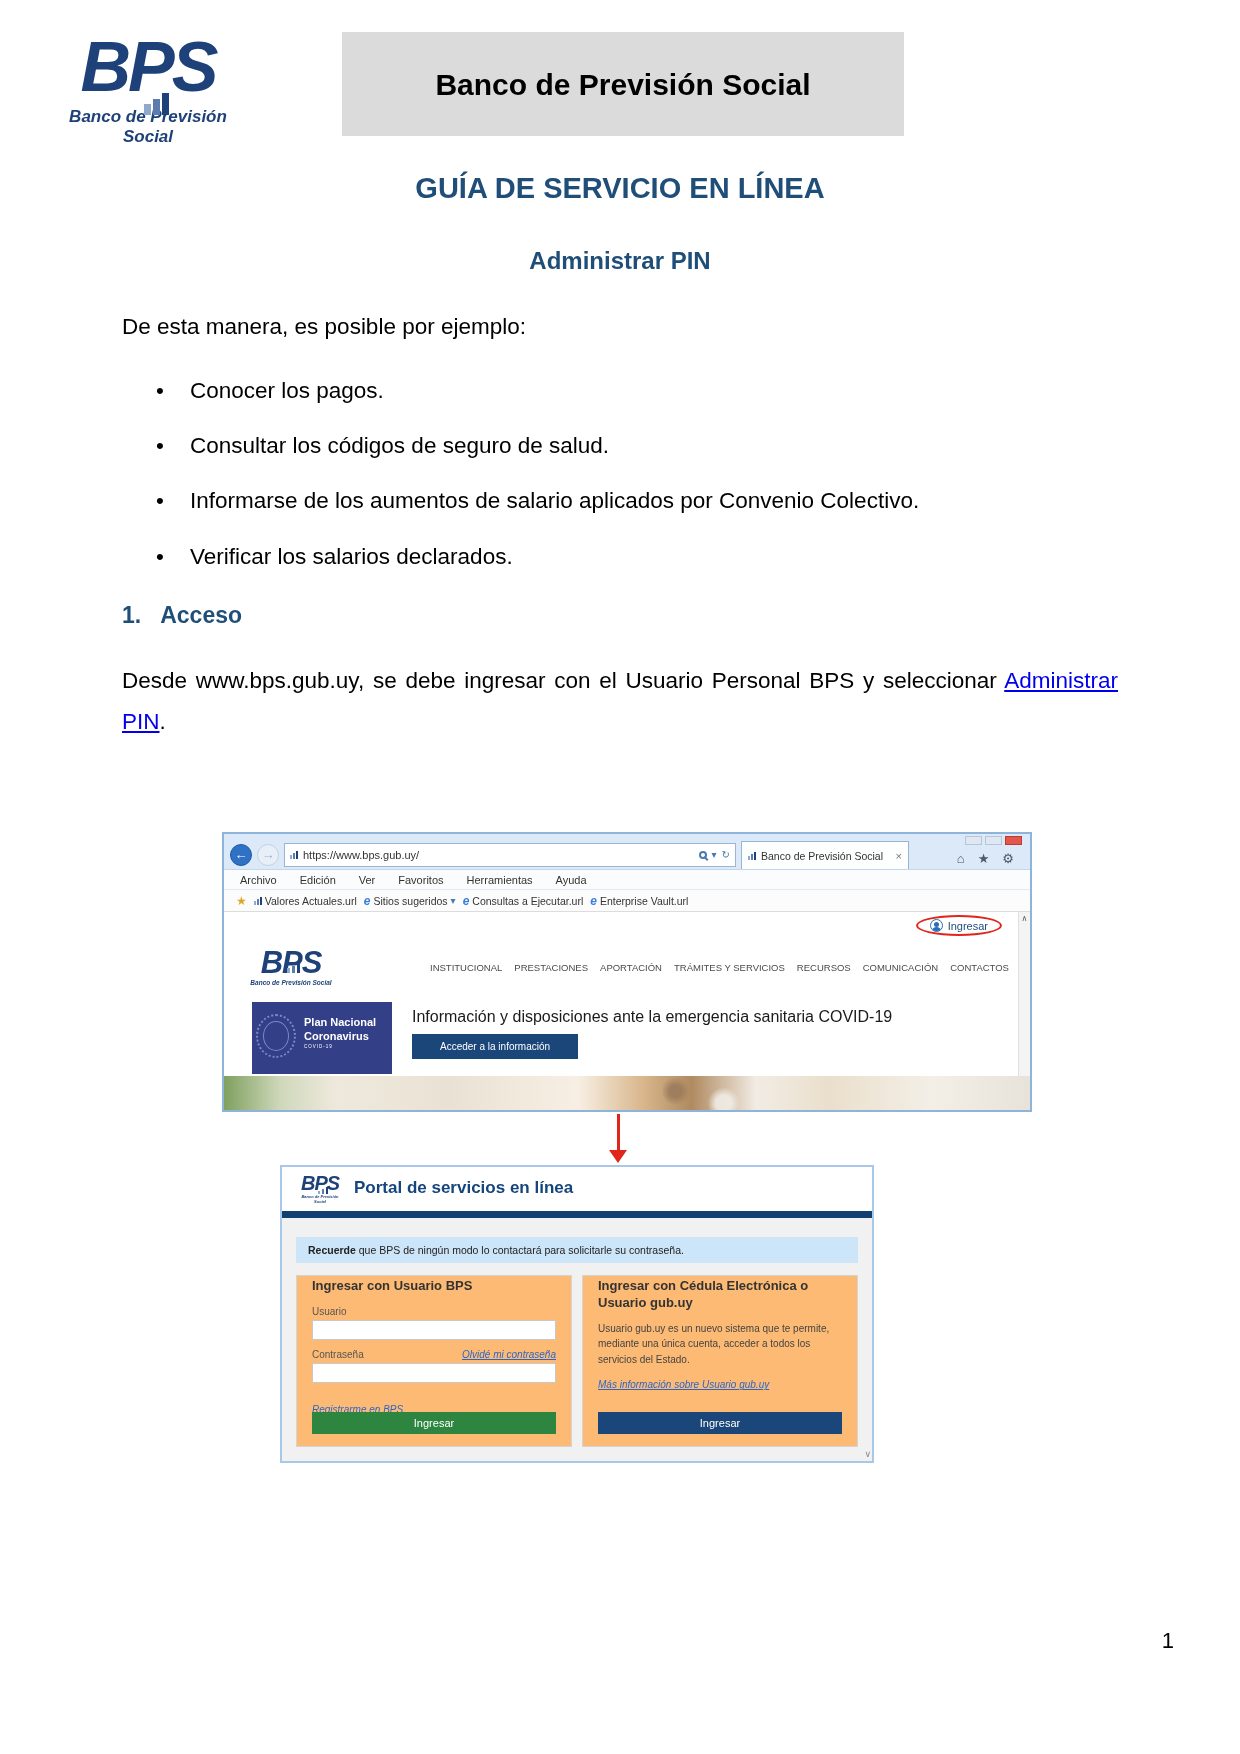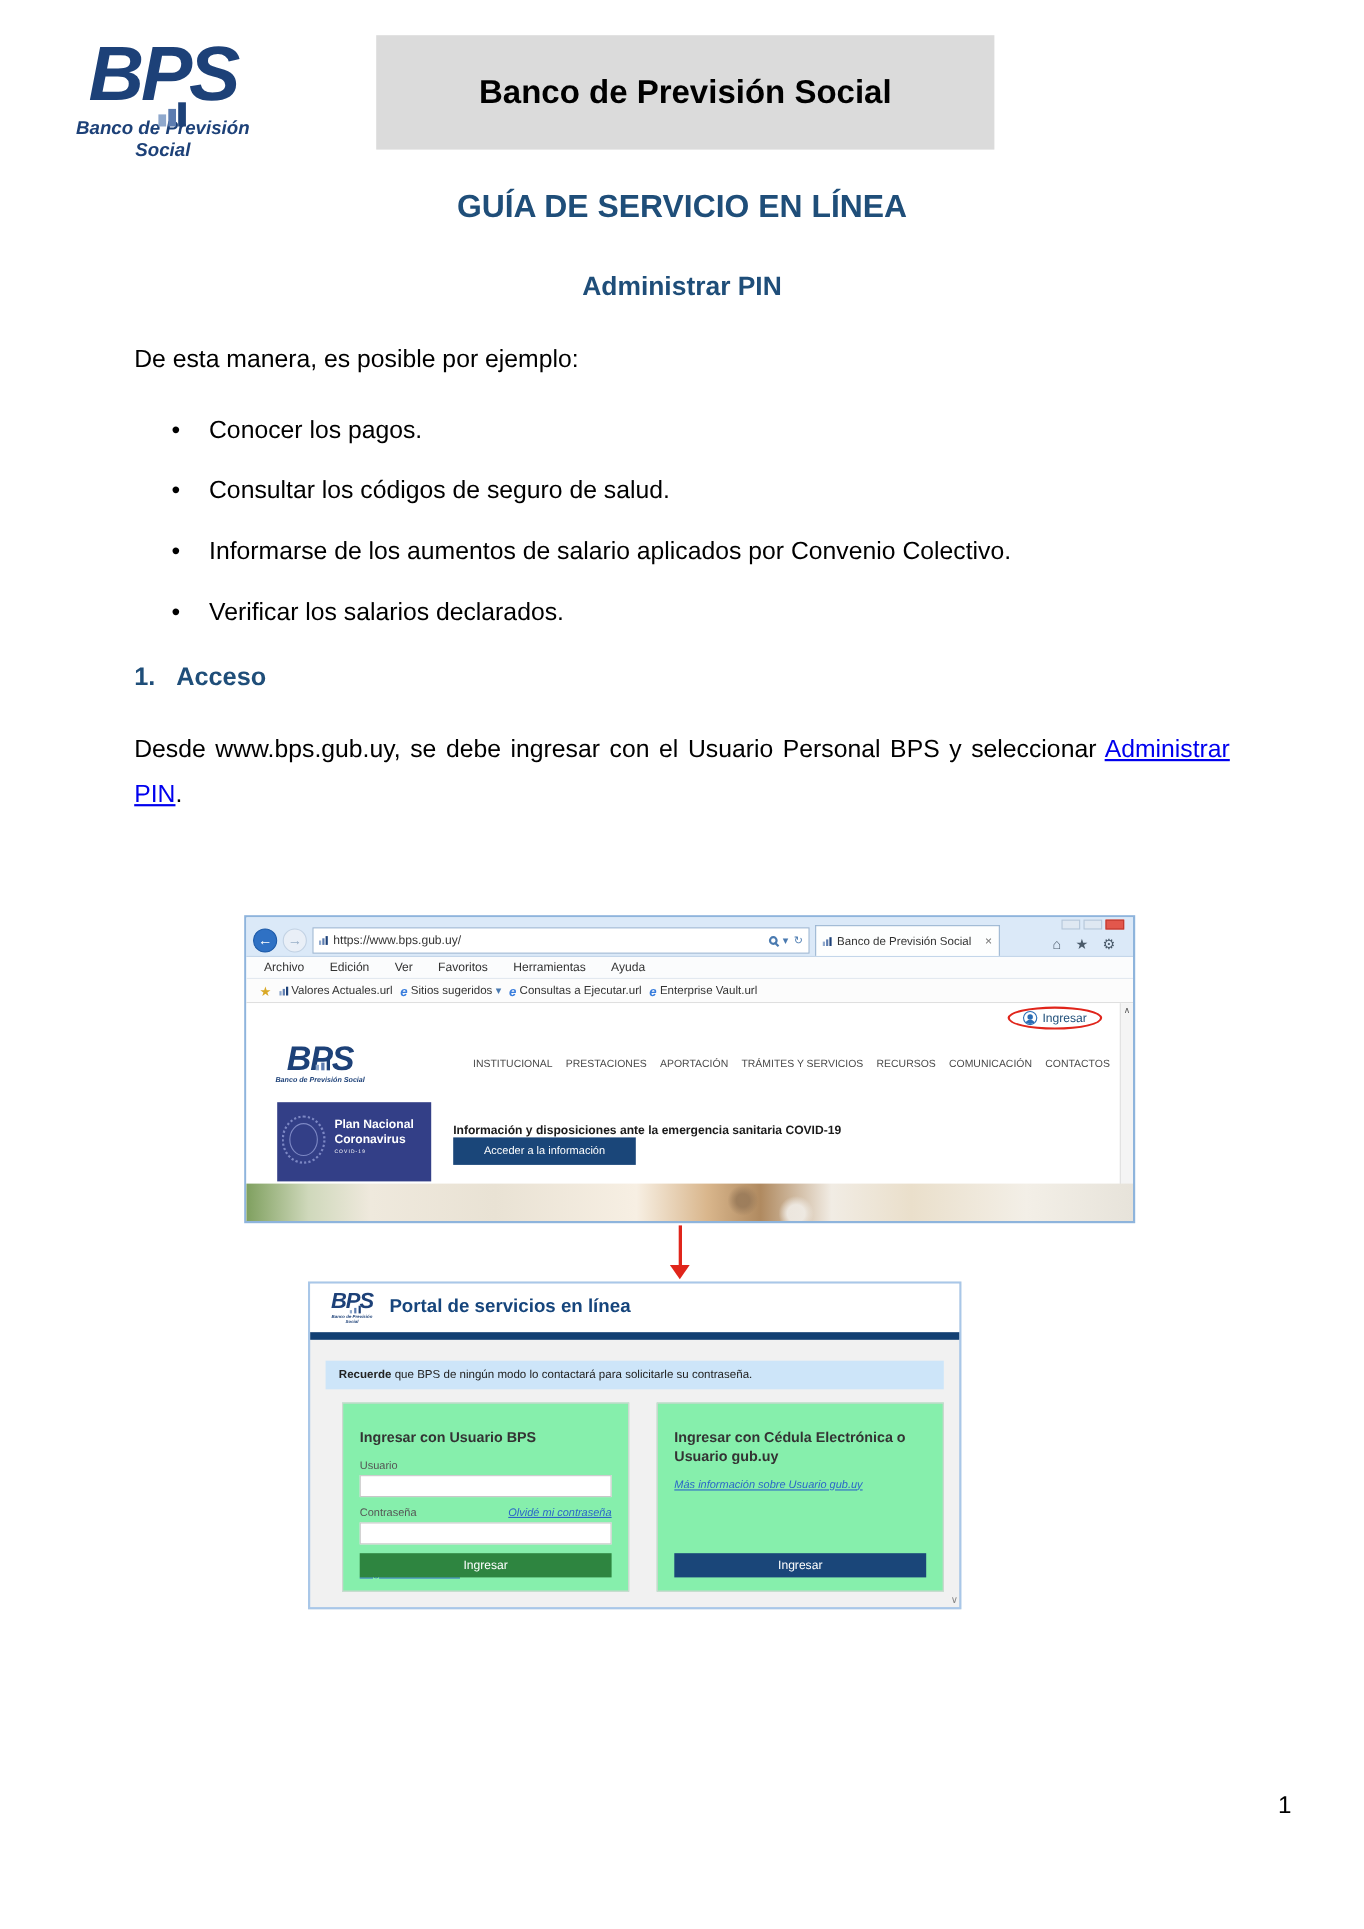"Información y disposiciones ante la" .covid-msg { font-size: 11px -> 16px; font-weight: bold -> normal; top: 20px -> 6px }
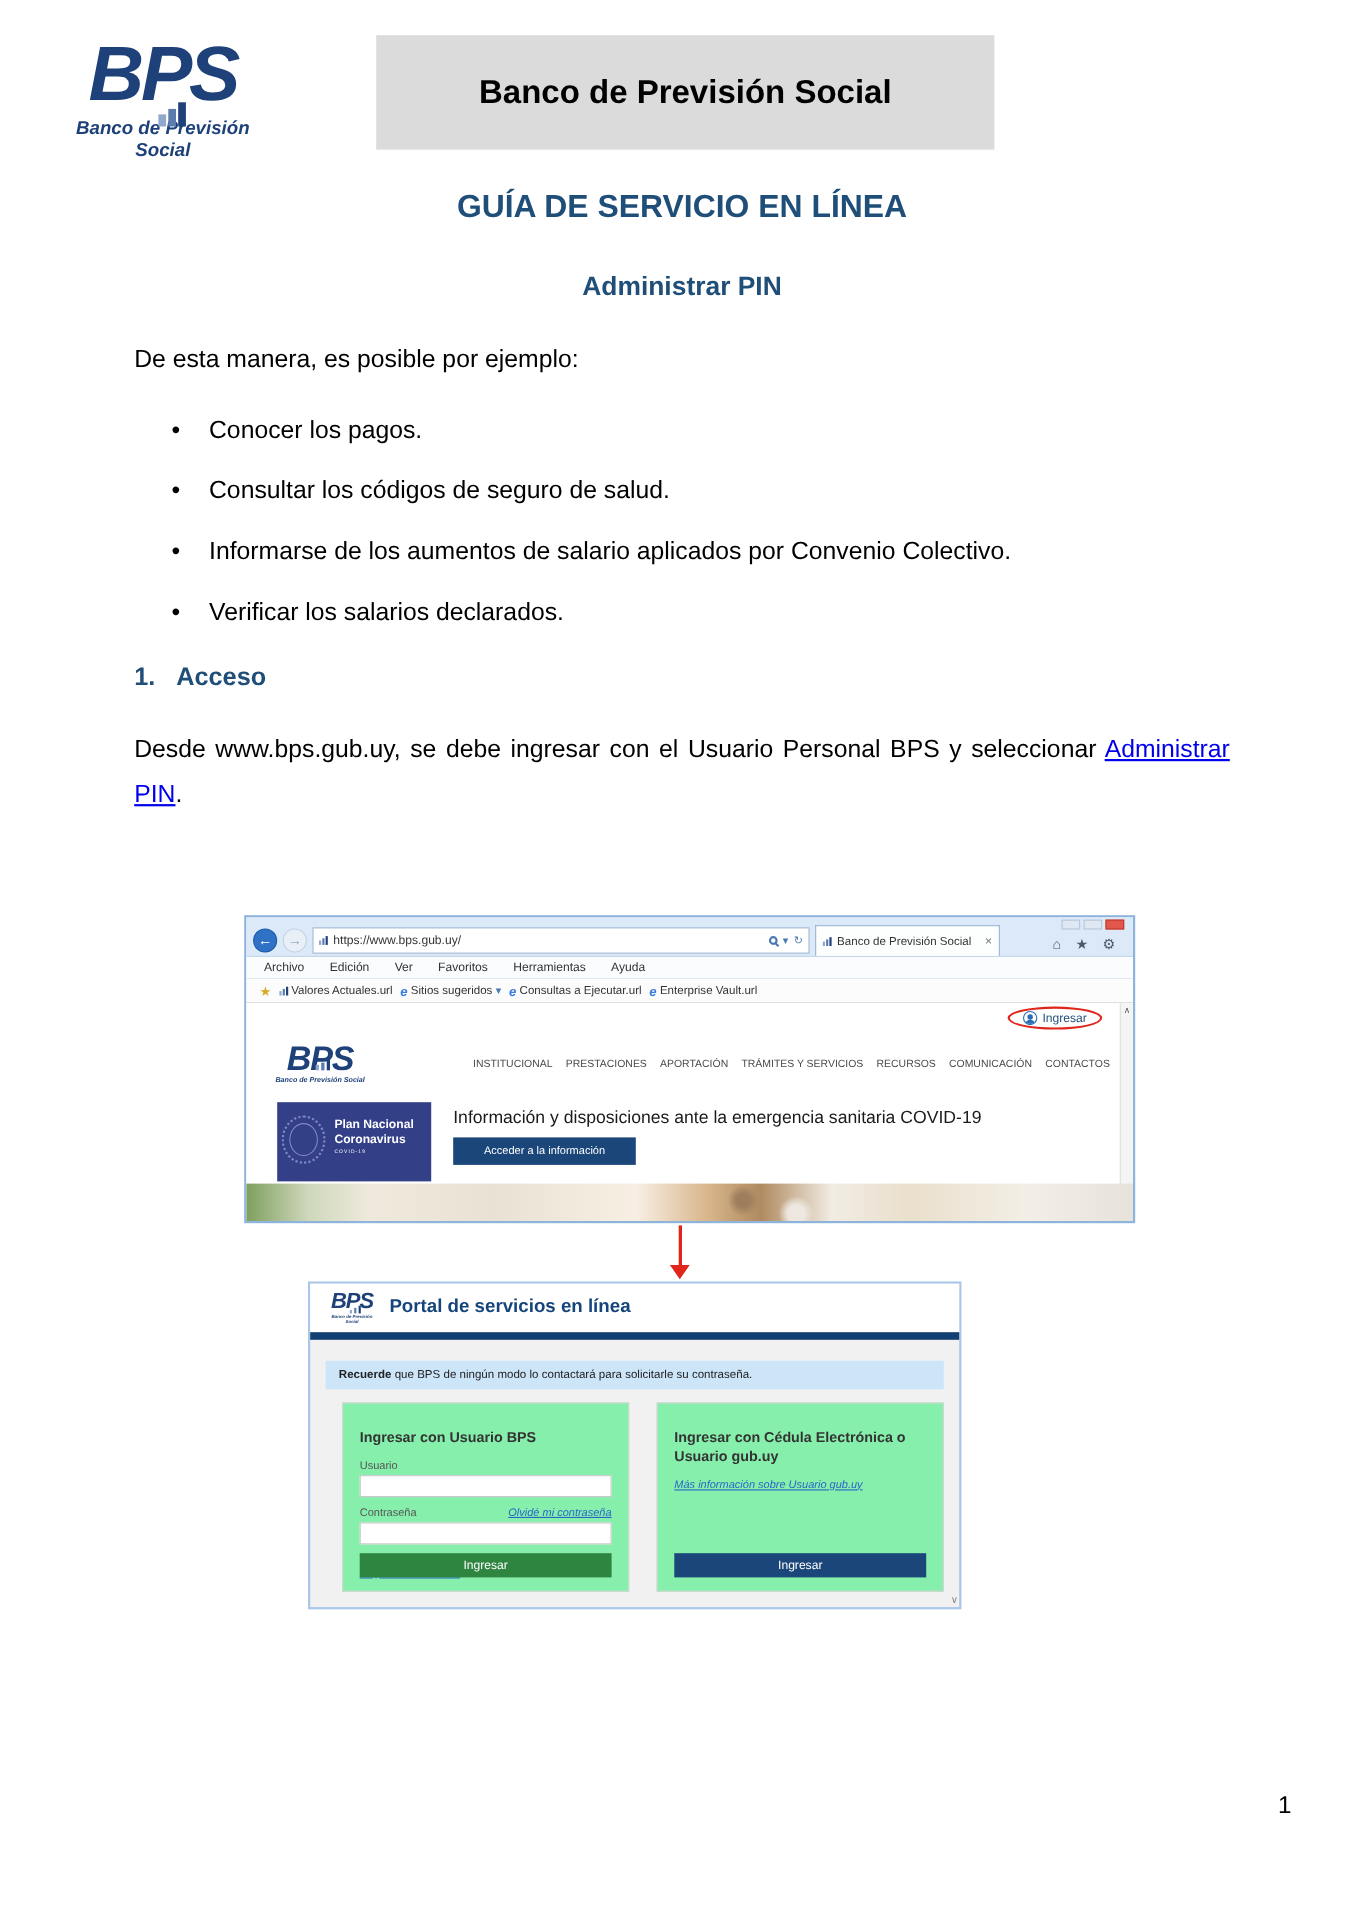"Ingresar con Usuario BPS" .panel { background: #86efac -> #fdba74; margin-left: 15px -> none; padding: 23px 15px -> 2px 15px }
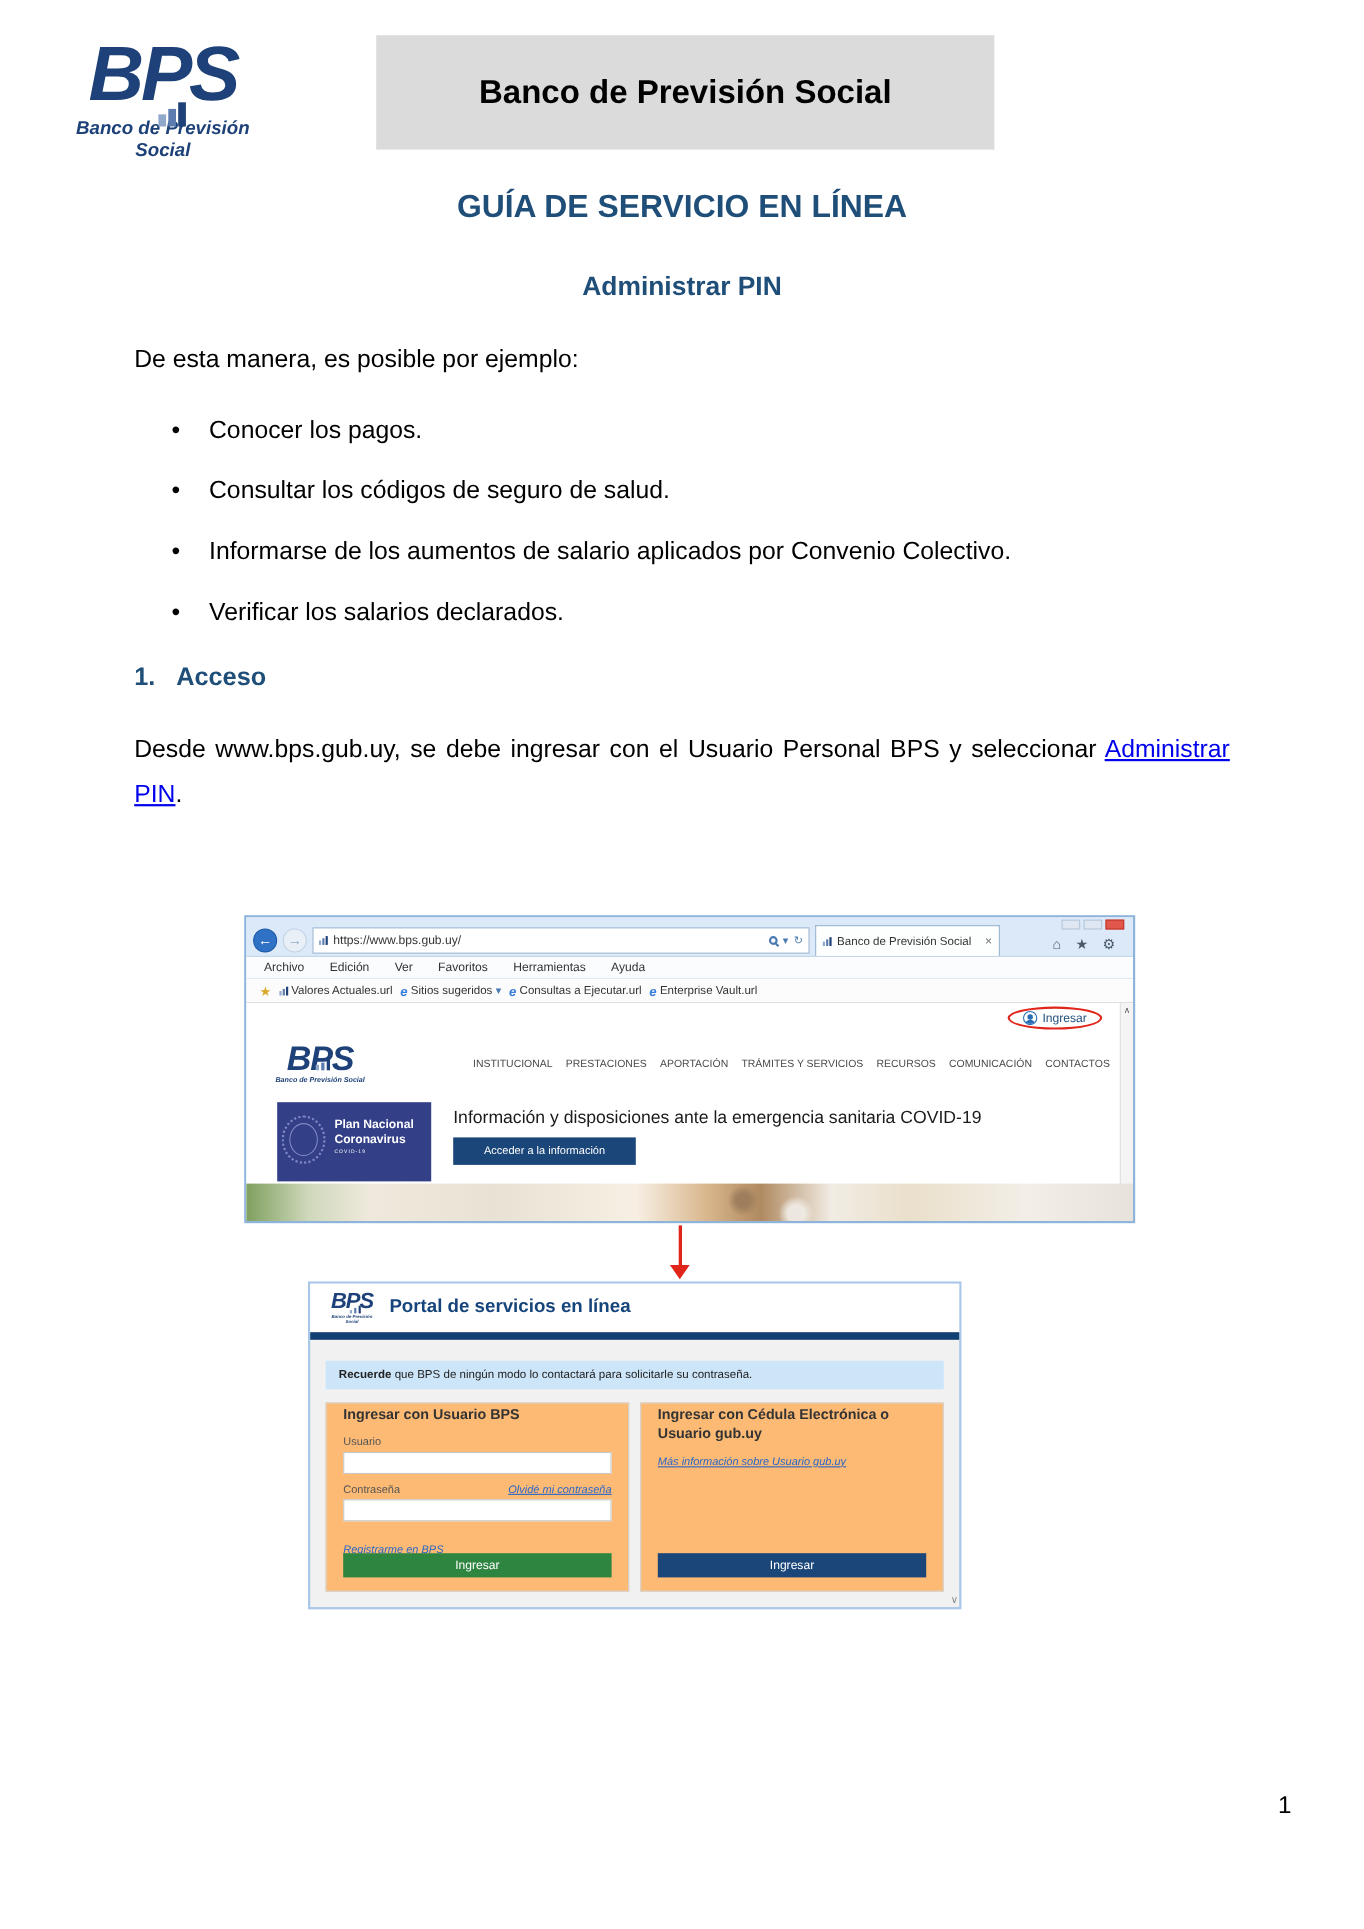"Usuario gub.uy es un nuevo" div.pdesc { html: none -> <div>Usuario gub.uy es un nuevo sistema que te permite, mediante una única cuenta, acceder a todos los servicios del Estado.</div> }
